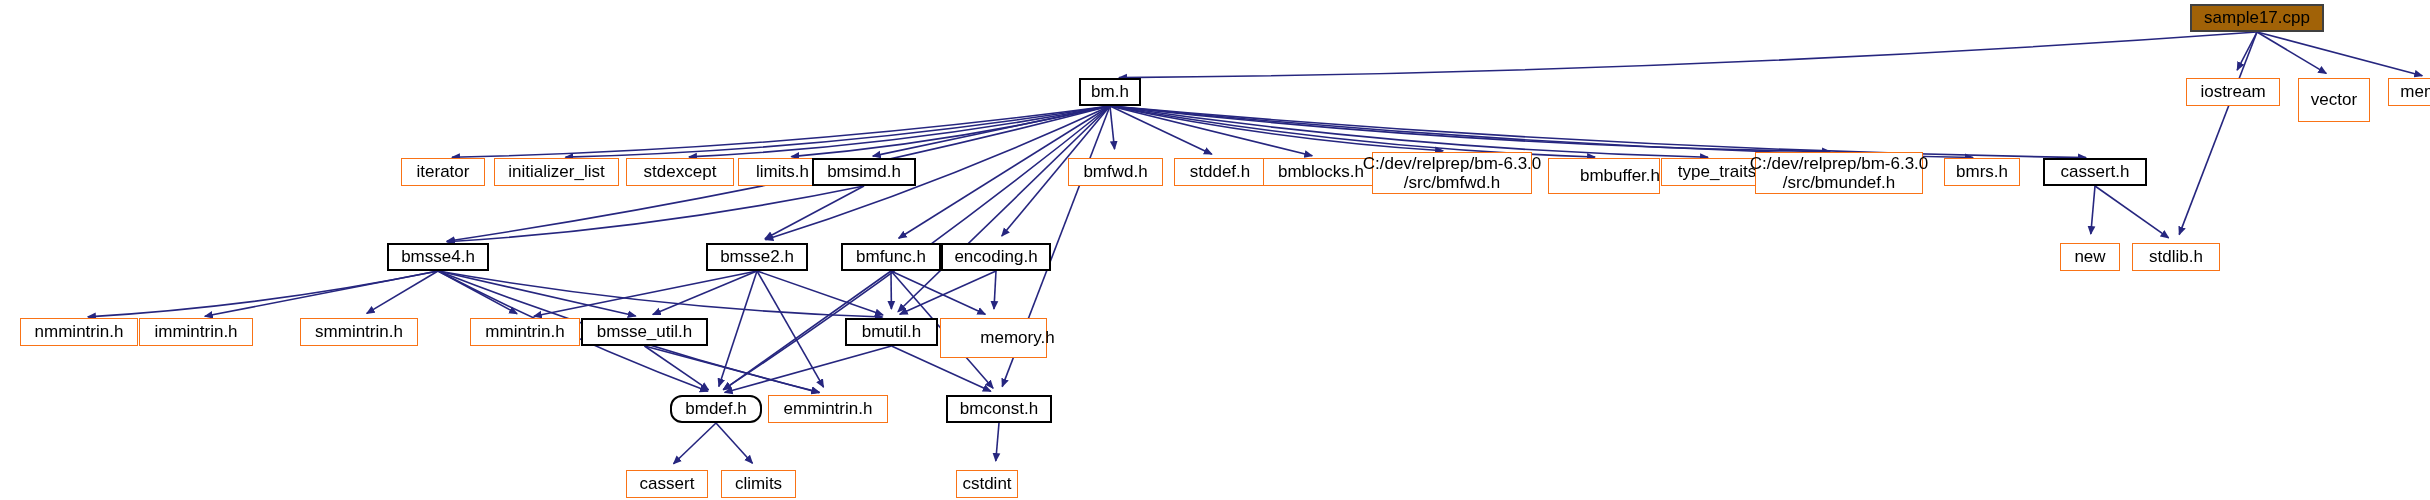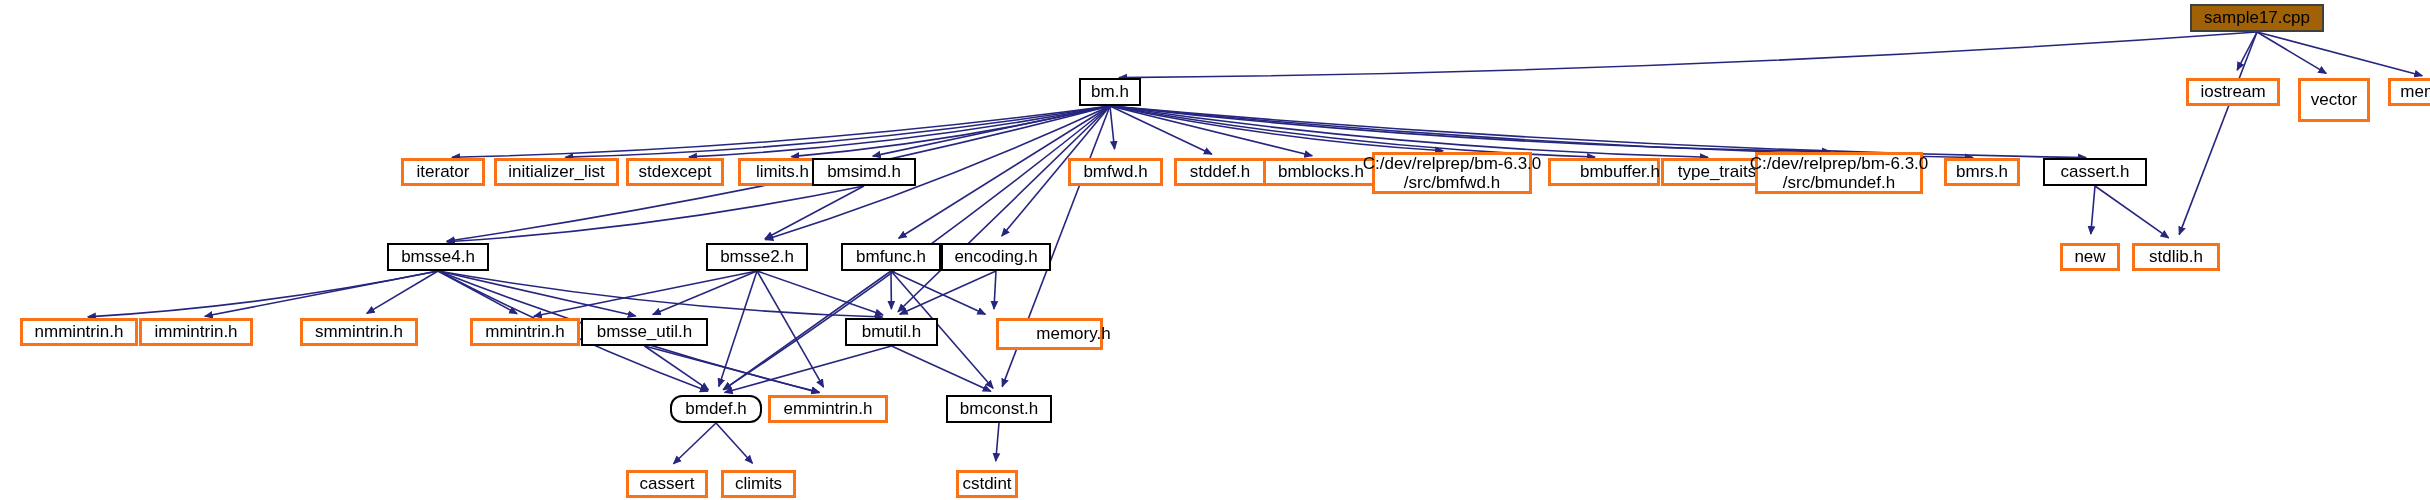"iostream" .node { border: 3px solid #f97316 -> 1px solid #f97316 }
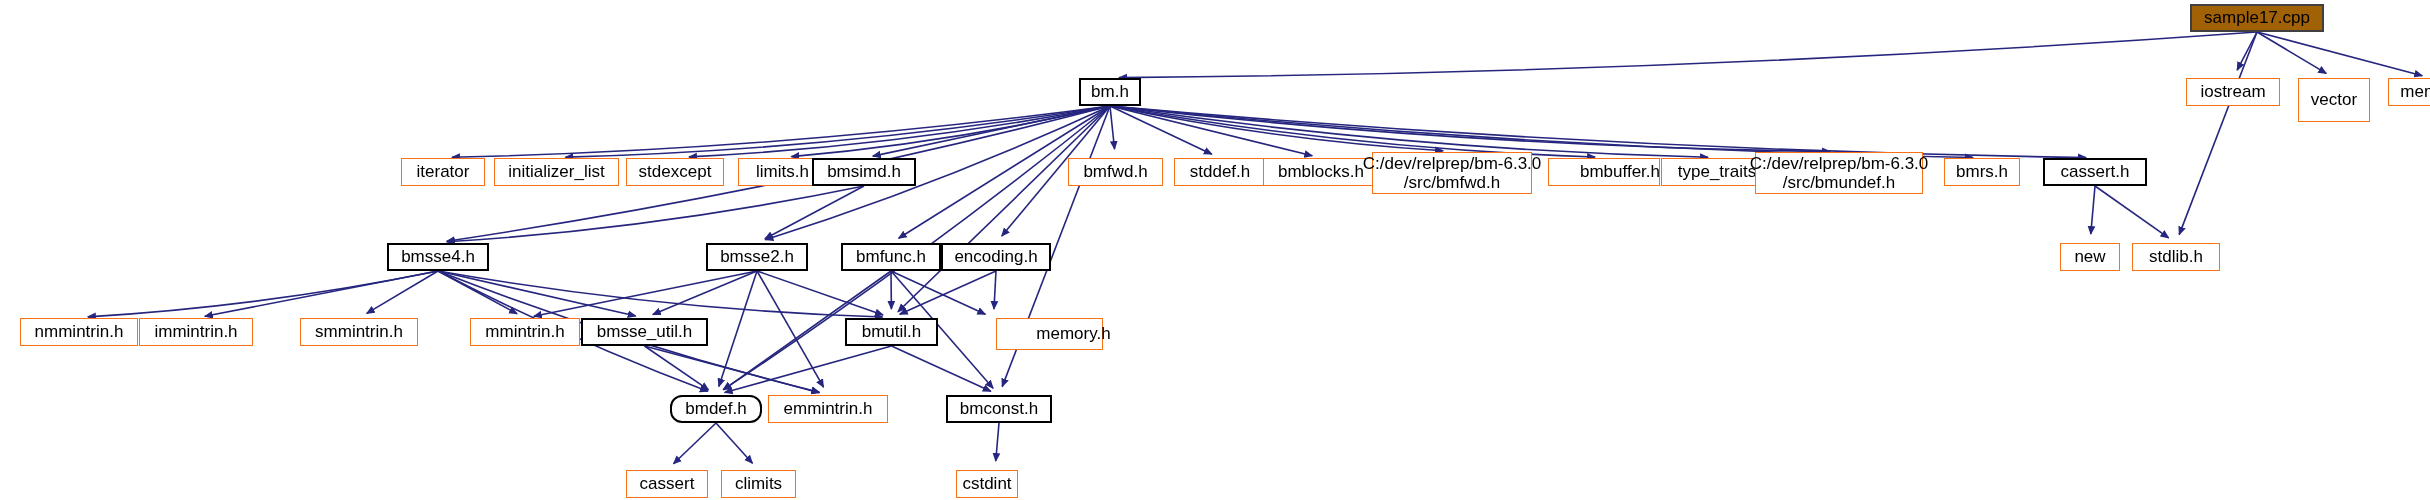"stdexcept" div.node { width: 98px -> 108px }
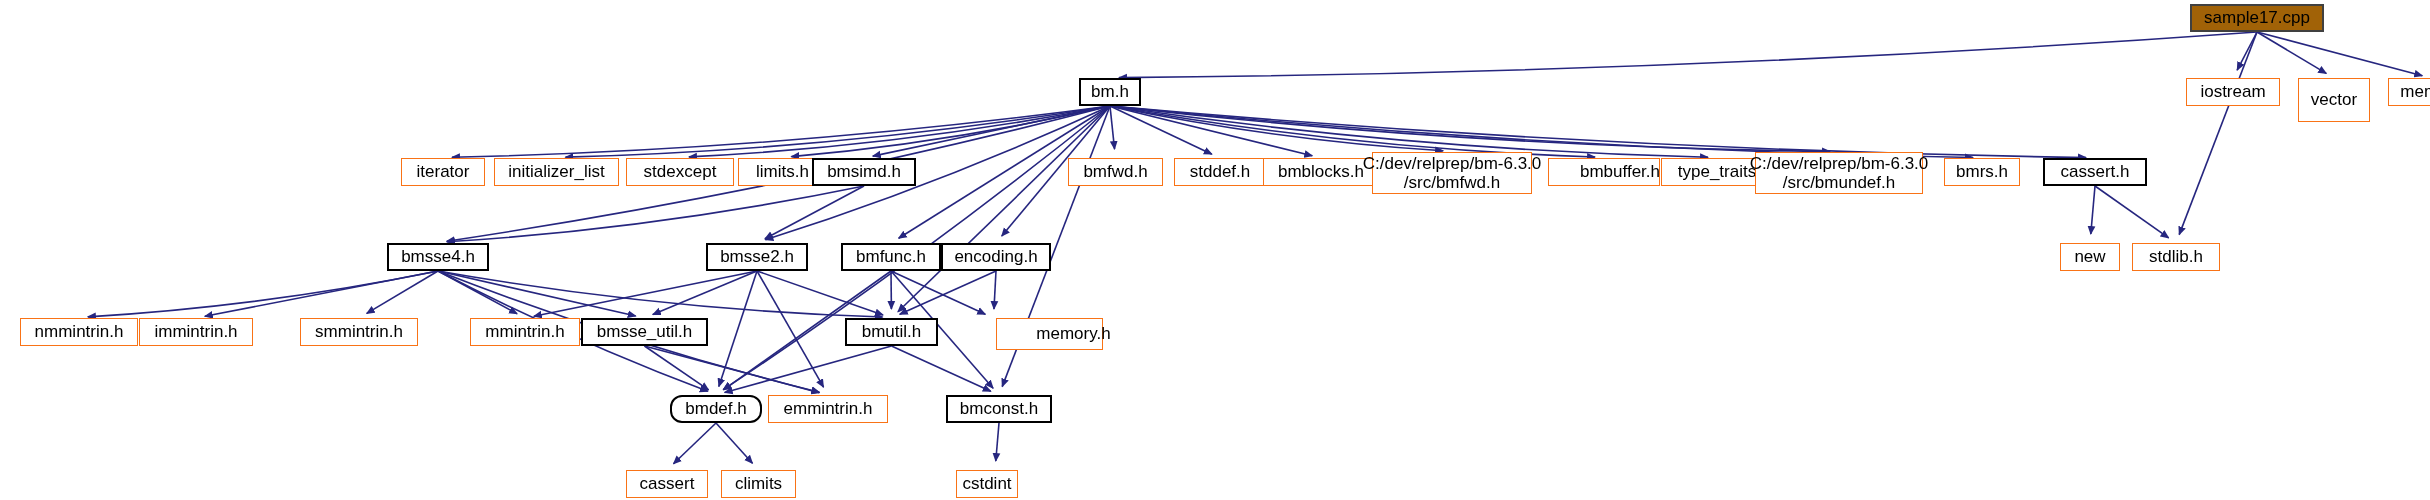"bmbuffer.h" div.node { height: 28px -> 36px }
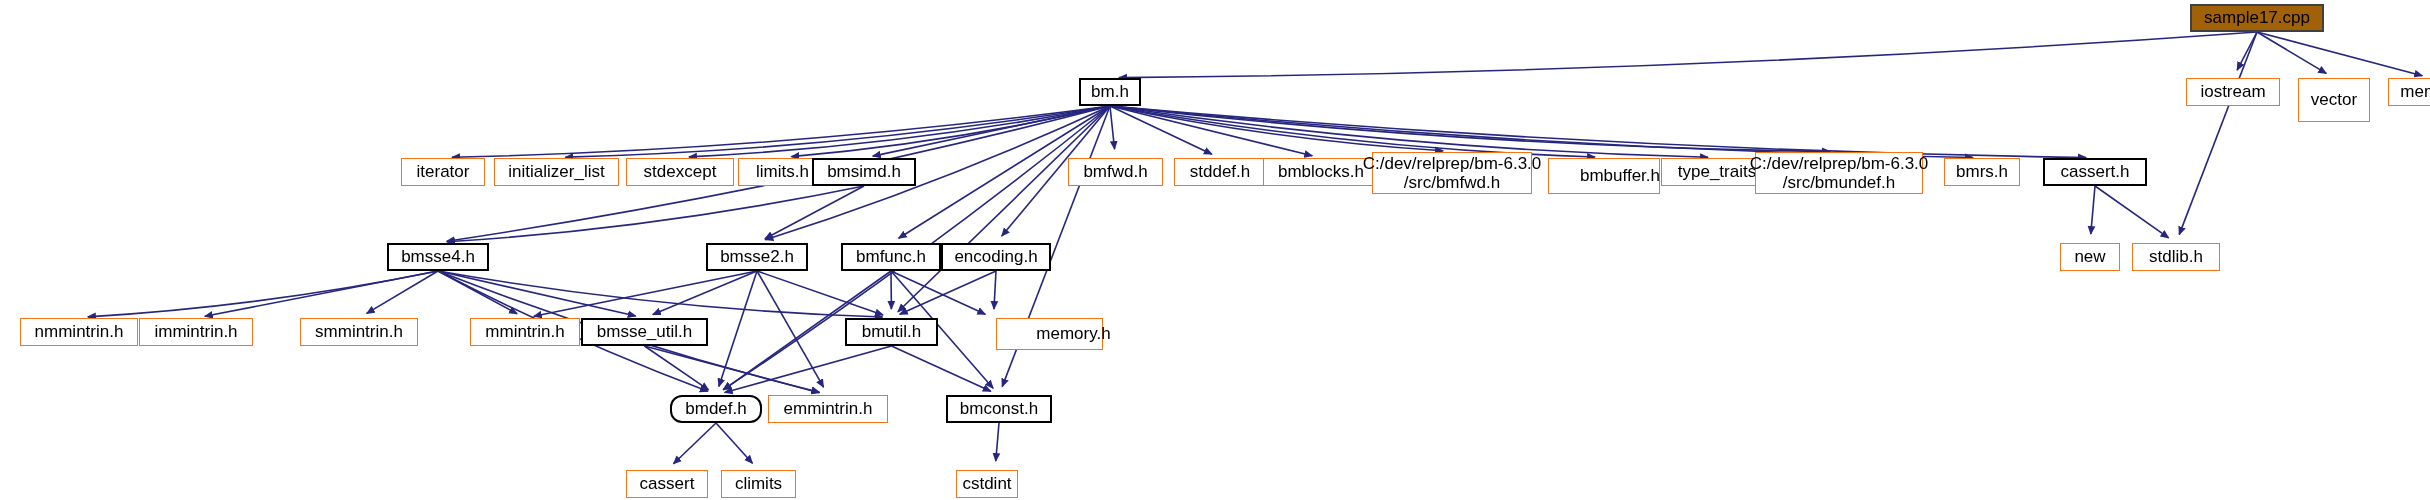"memory.h" div.node { height: 32px -> 40px; left: 996px -> 940px }
